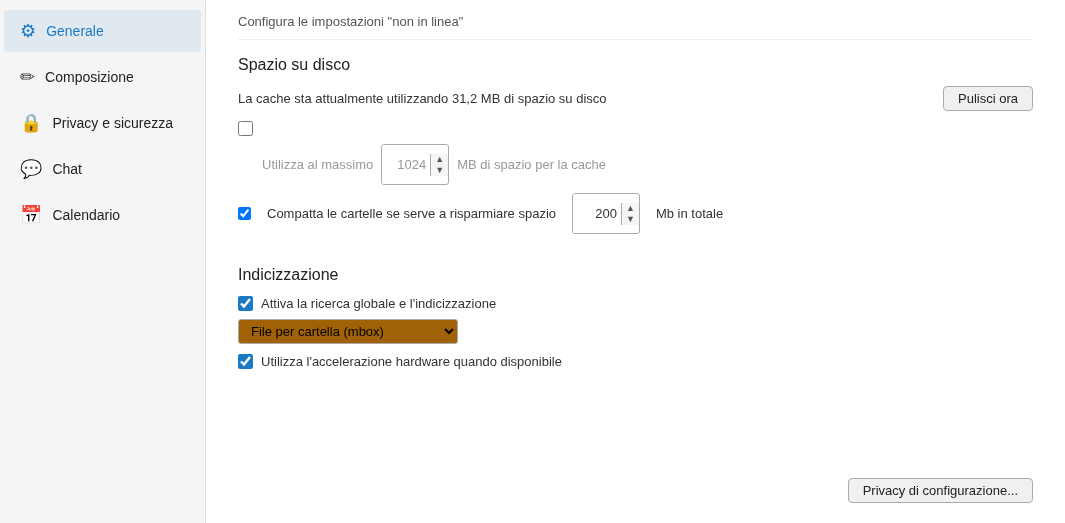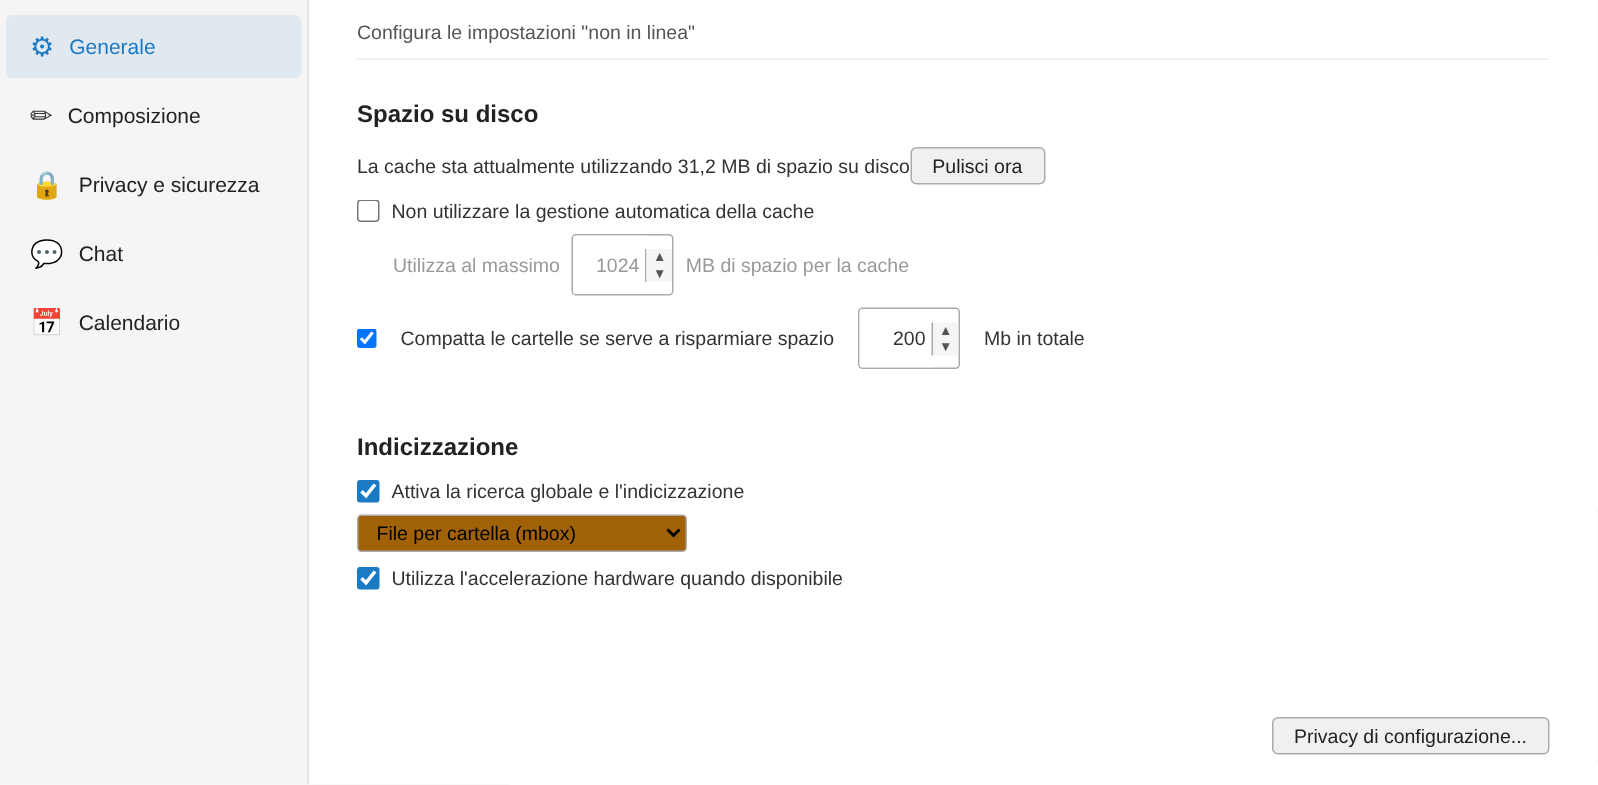"Spazio su disco" .section-title { font-weight: bold -> normal; margin-top: 12px -> 0 }
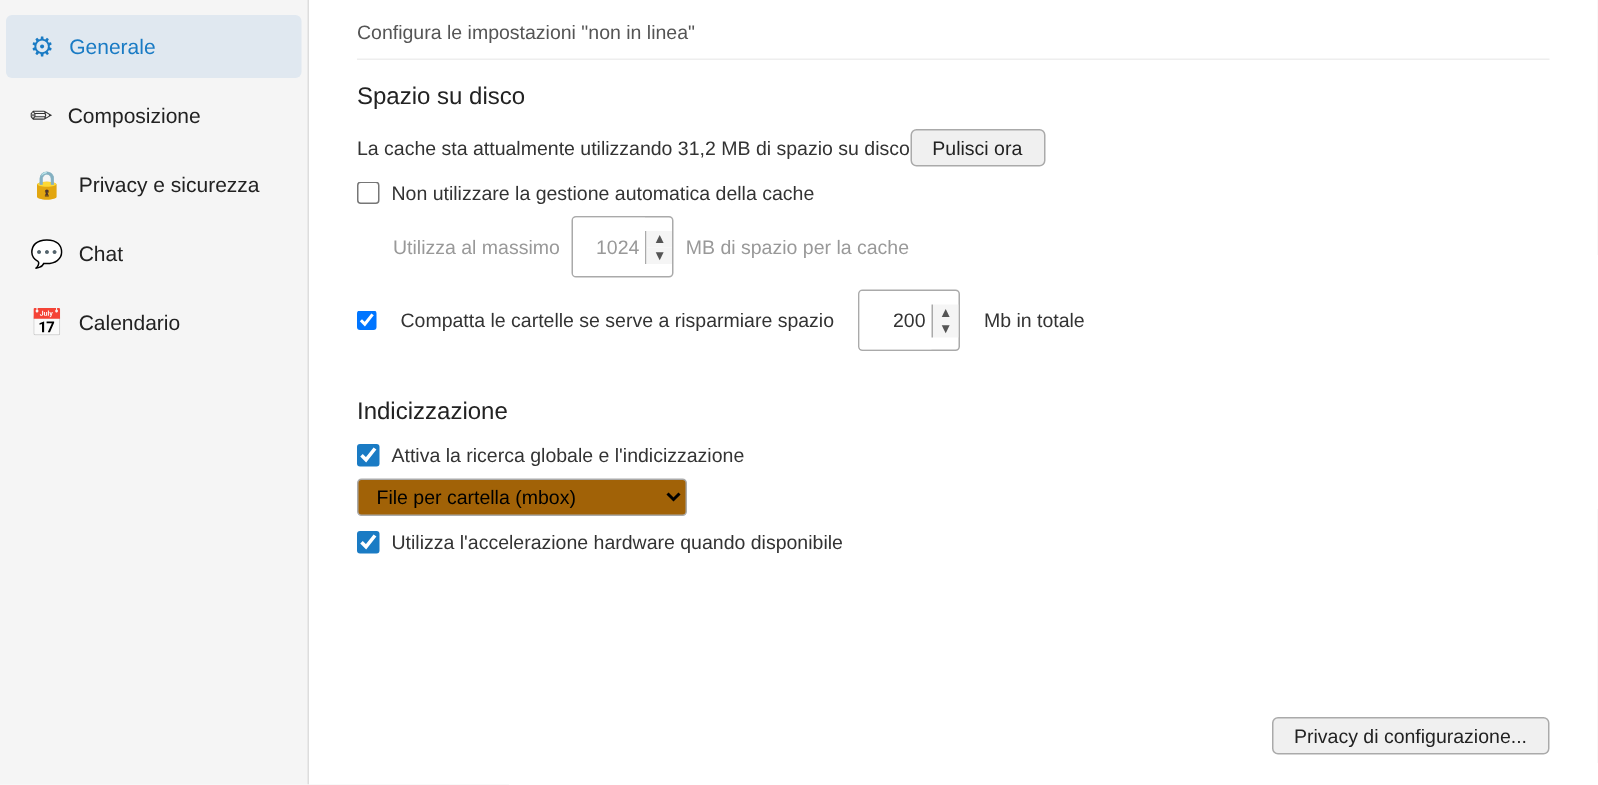"La cache sta attualmente utilizzando" .section-desc { justify-content: flex-start -> space-between }
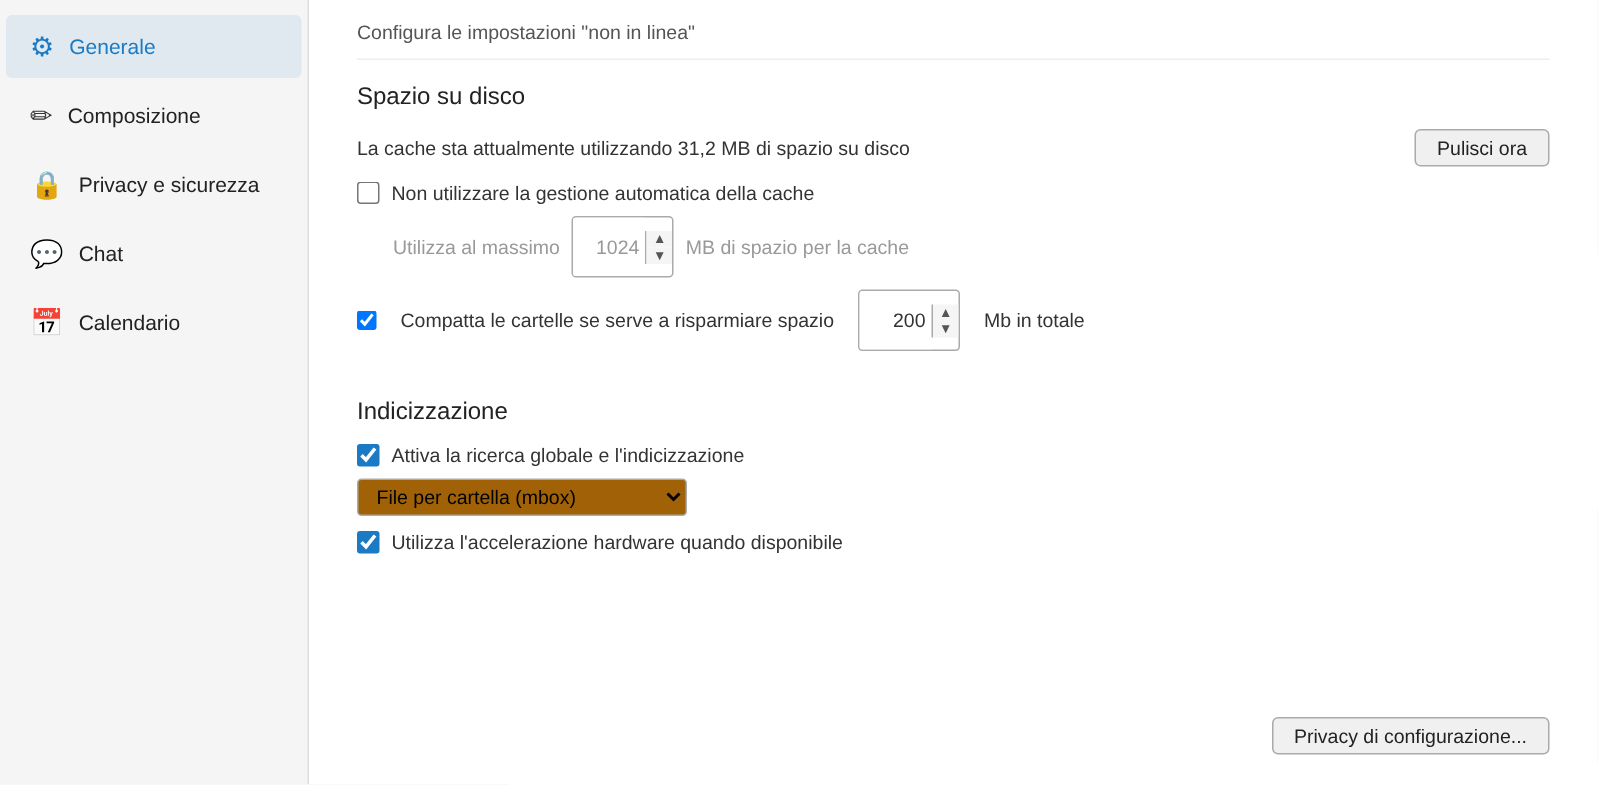"Non utilizzare la gestione automatica" span { html: <span>Non utilizzare la gestione automatica della cache</span> -> none }
